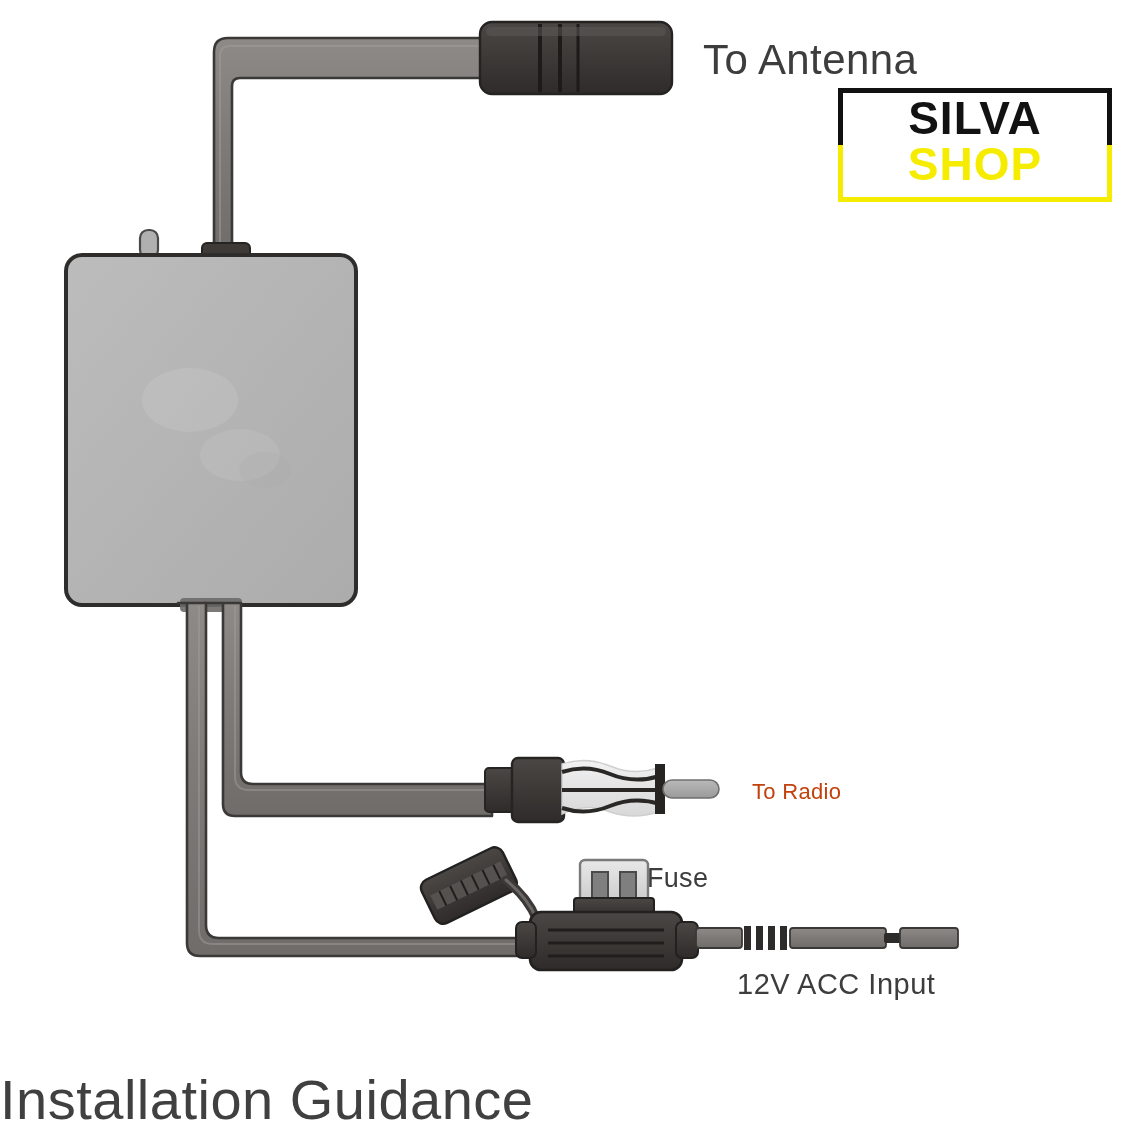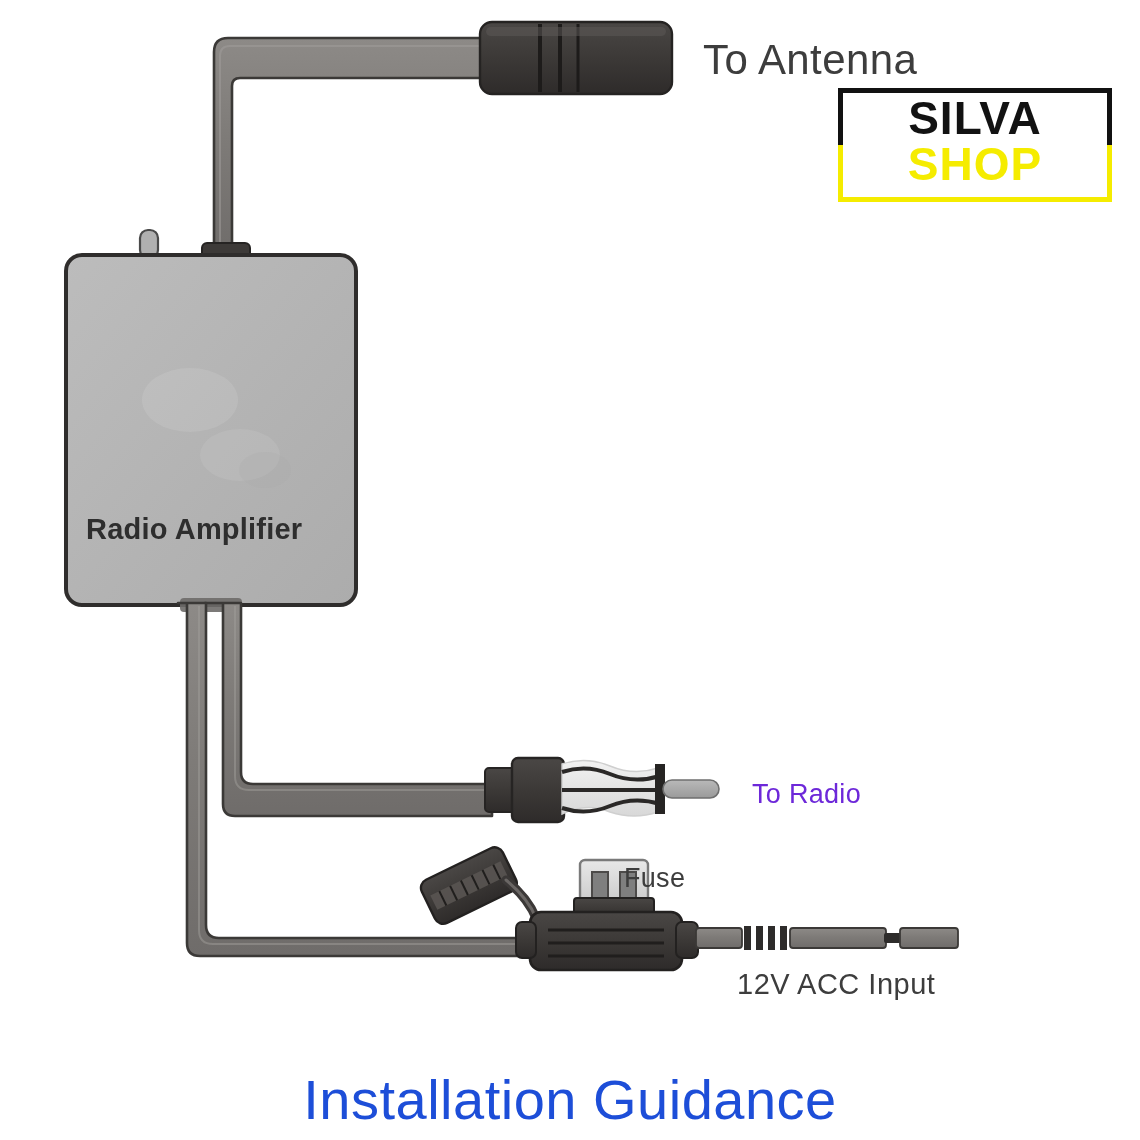"Radio Amplifier" div.lbl { html: <div>Radio Amplifier</div> -> none }
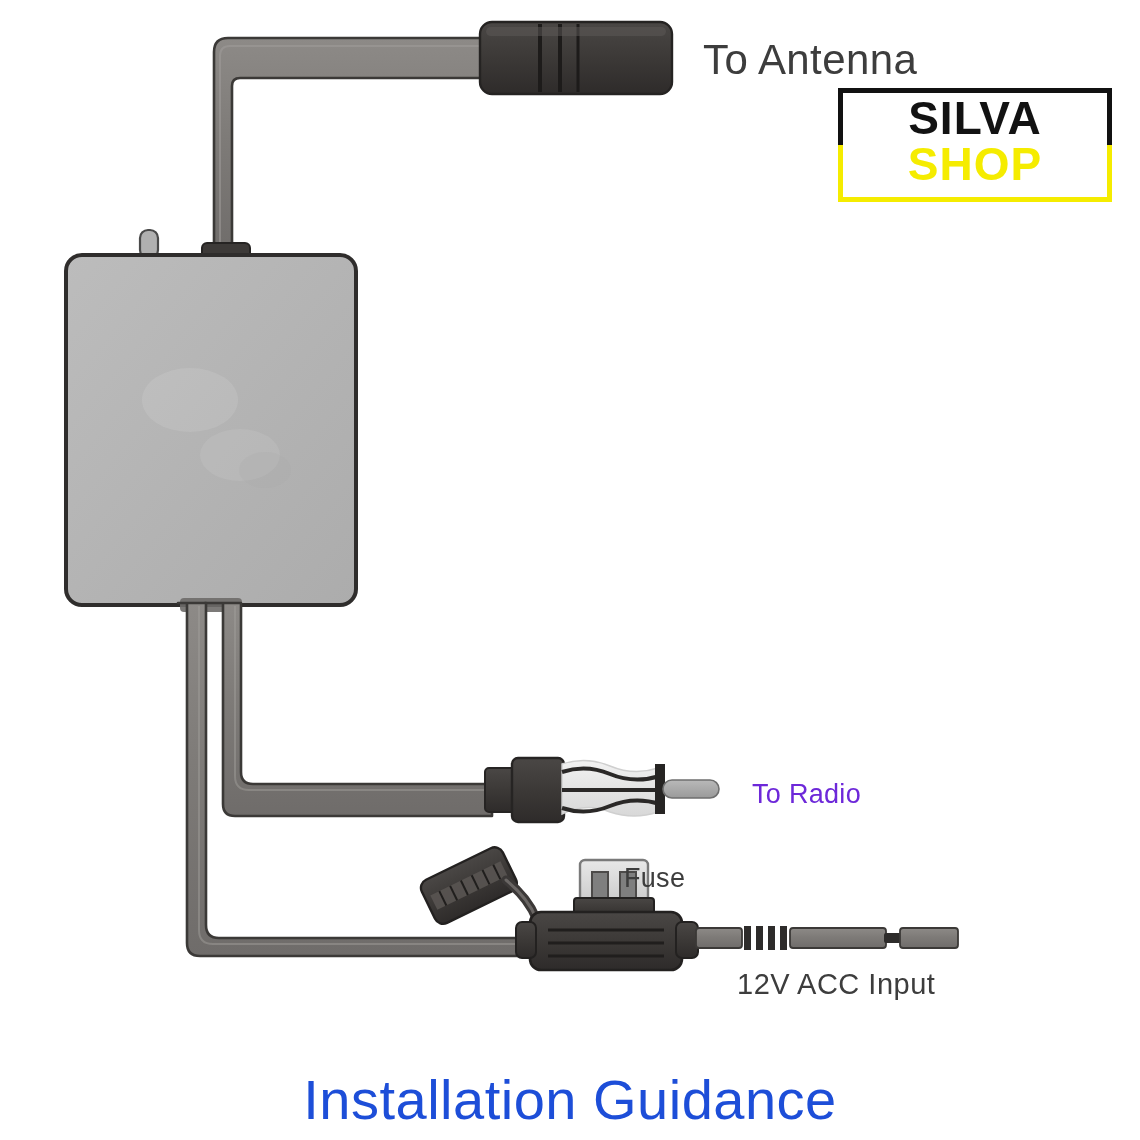"To Radio" #label-to-radio { color: #6d28d9 -> #c2410c; font-size: 27px -> 22px }
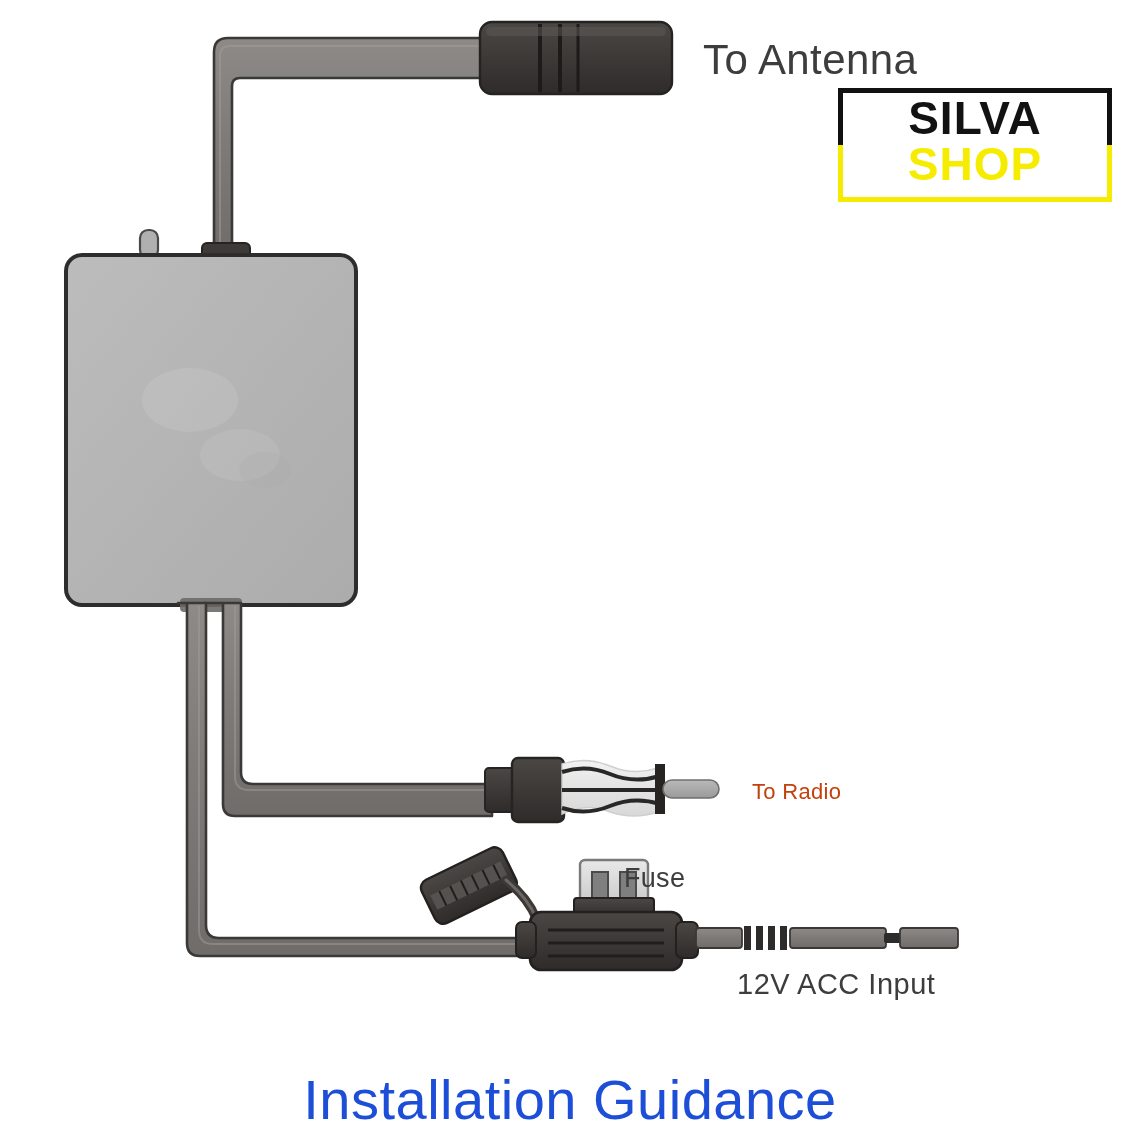"Fuse" #label-fuse { left: 624px -> 647px }
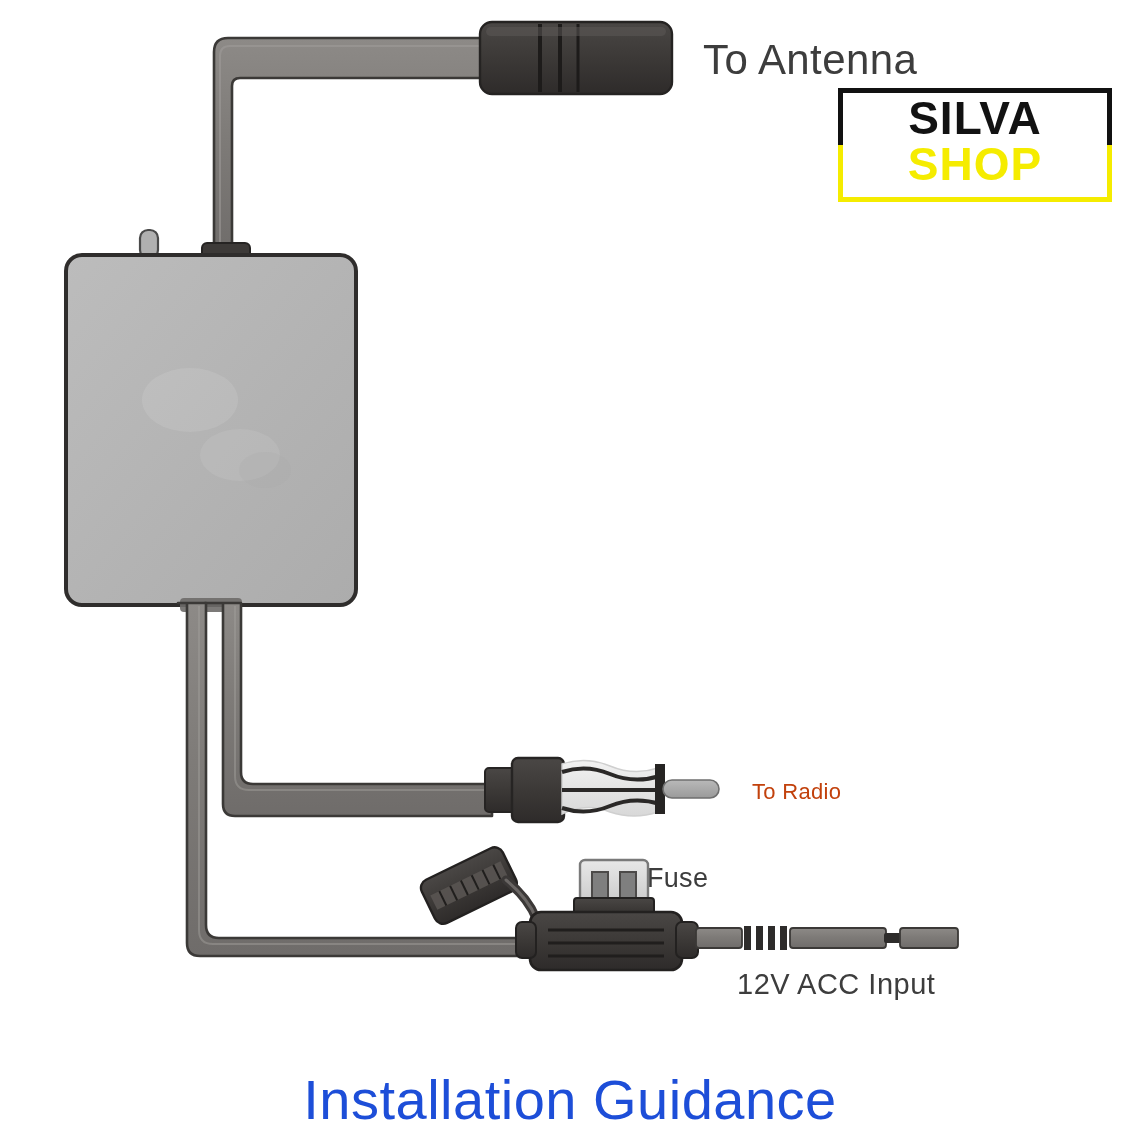"Installation Guidance" #caption-installation { color: #1d4ed8 -> #404040; text-align: center -> left }
